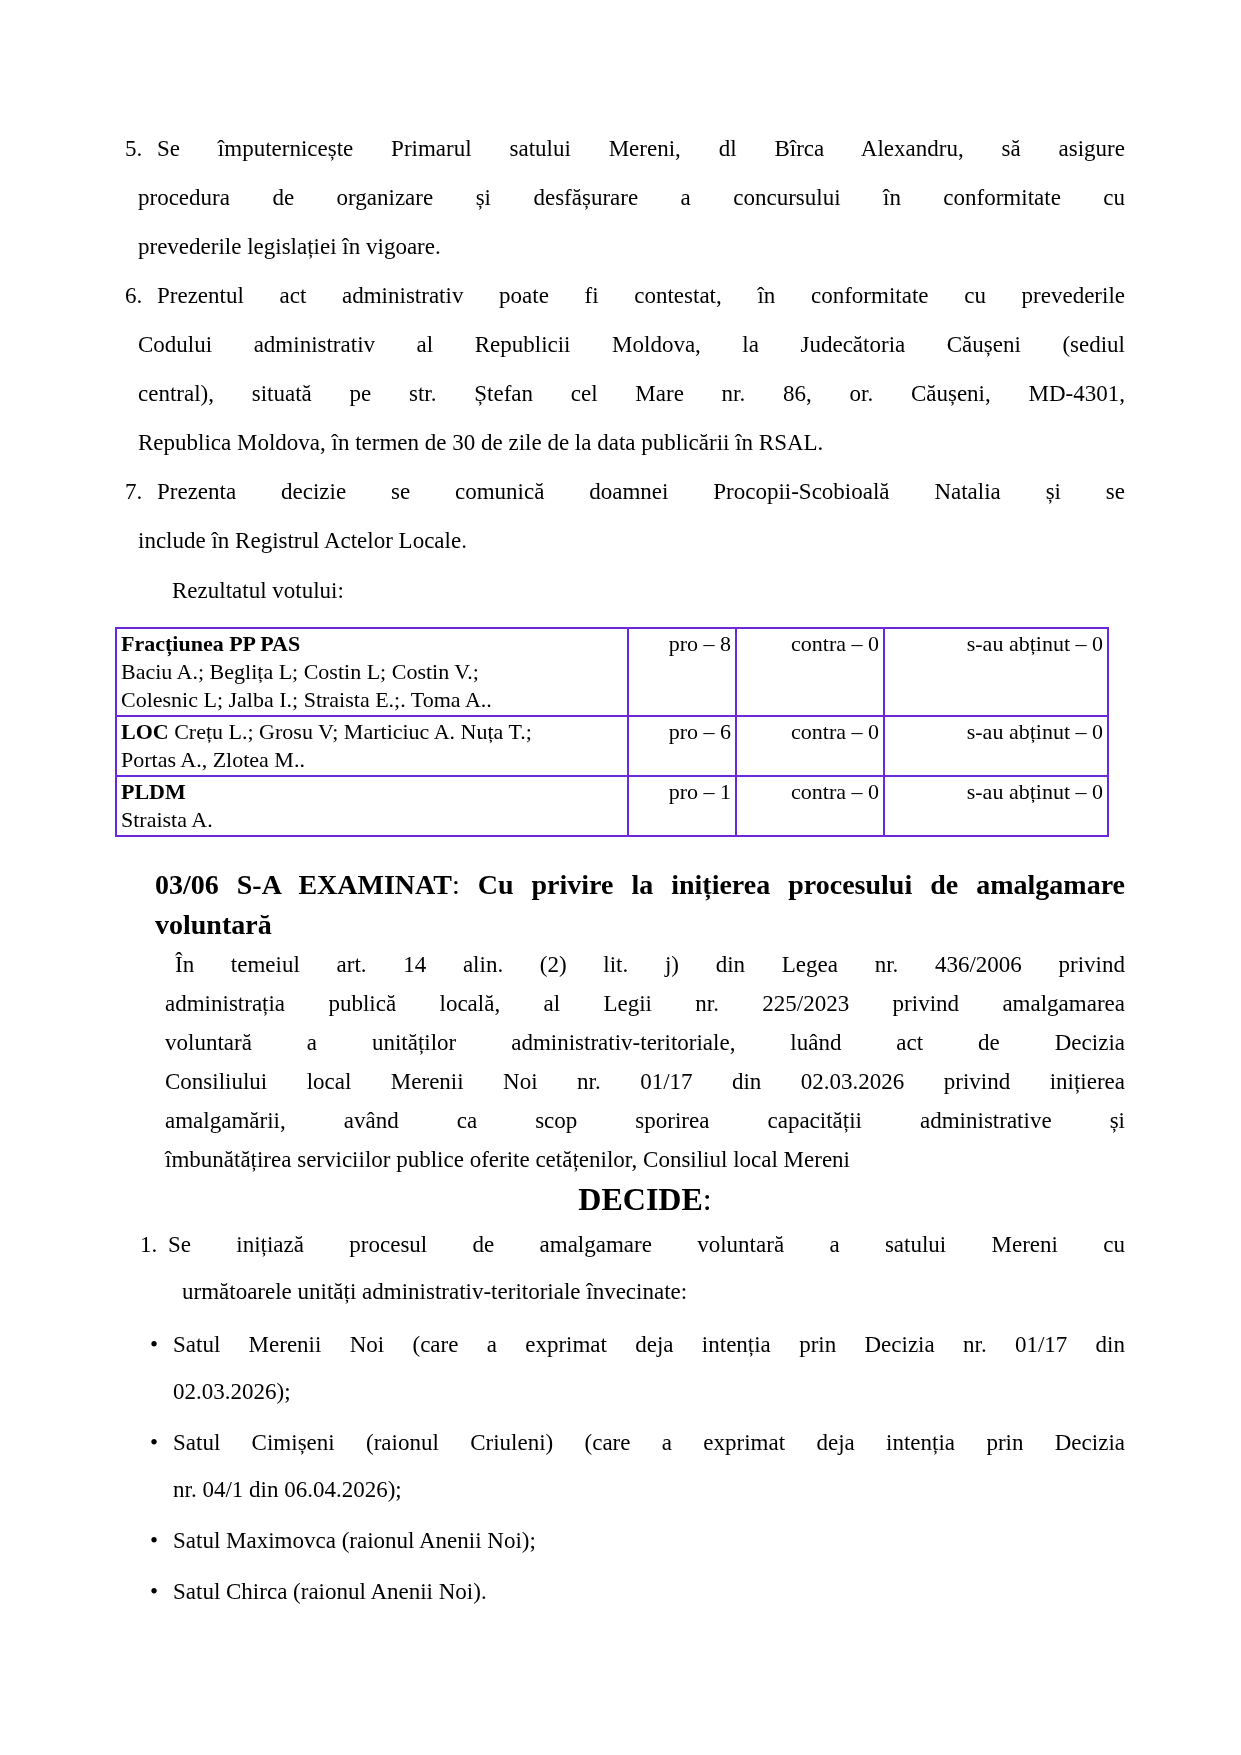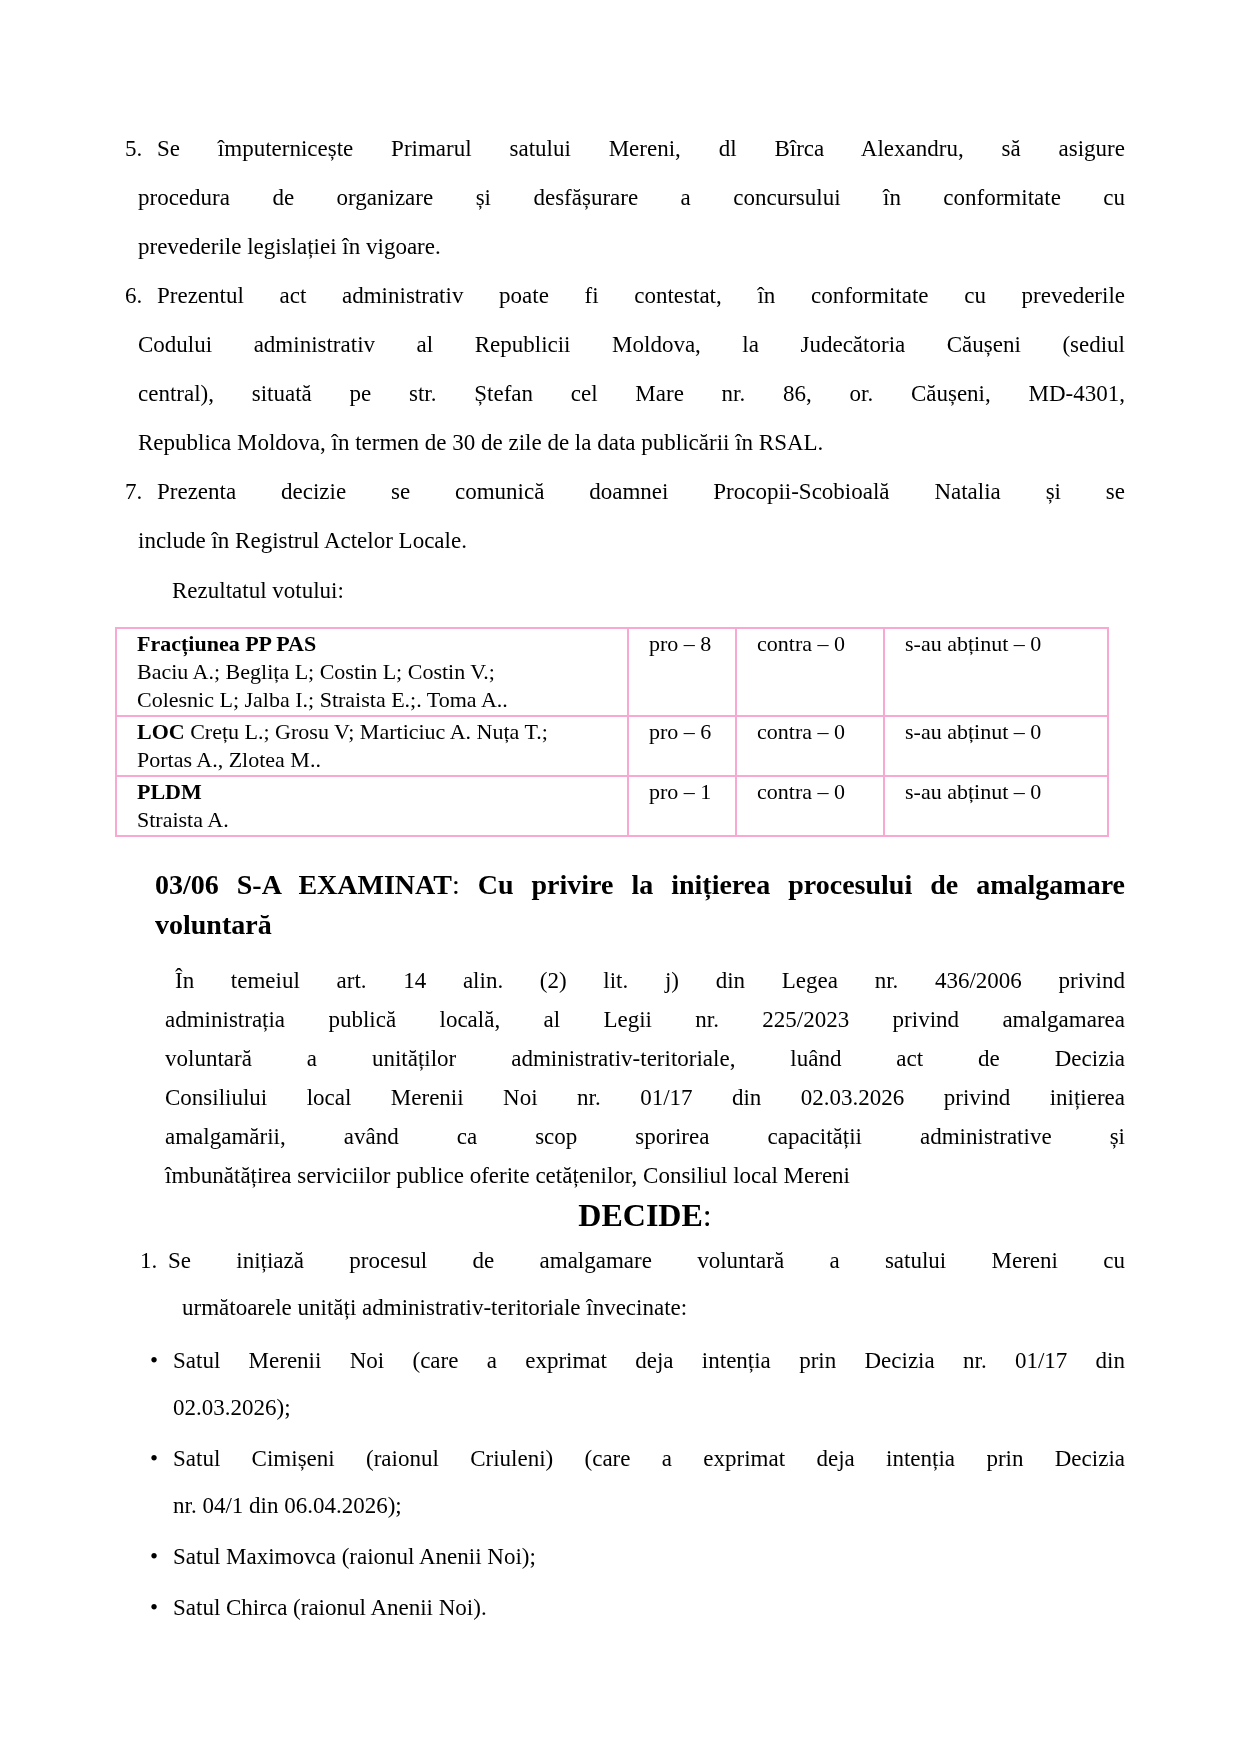"Fracțiunea PP PAS" table.vote-table td { border: 2px solid #f9a8d4 -> 2px solid #6d28d9; padding: 1px 20px -> 1px 4px }
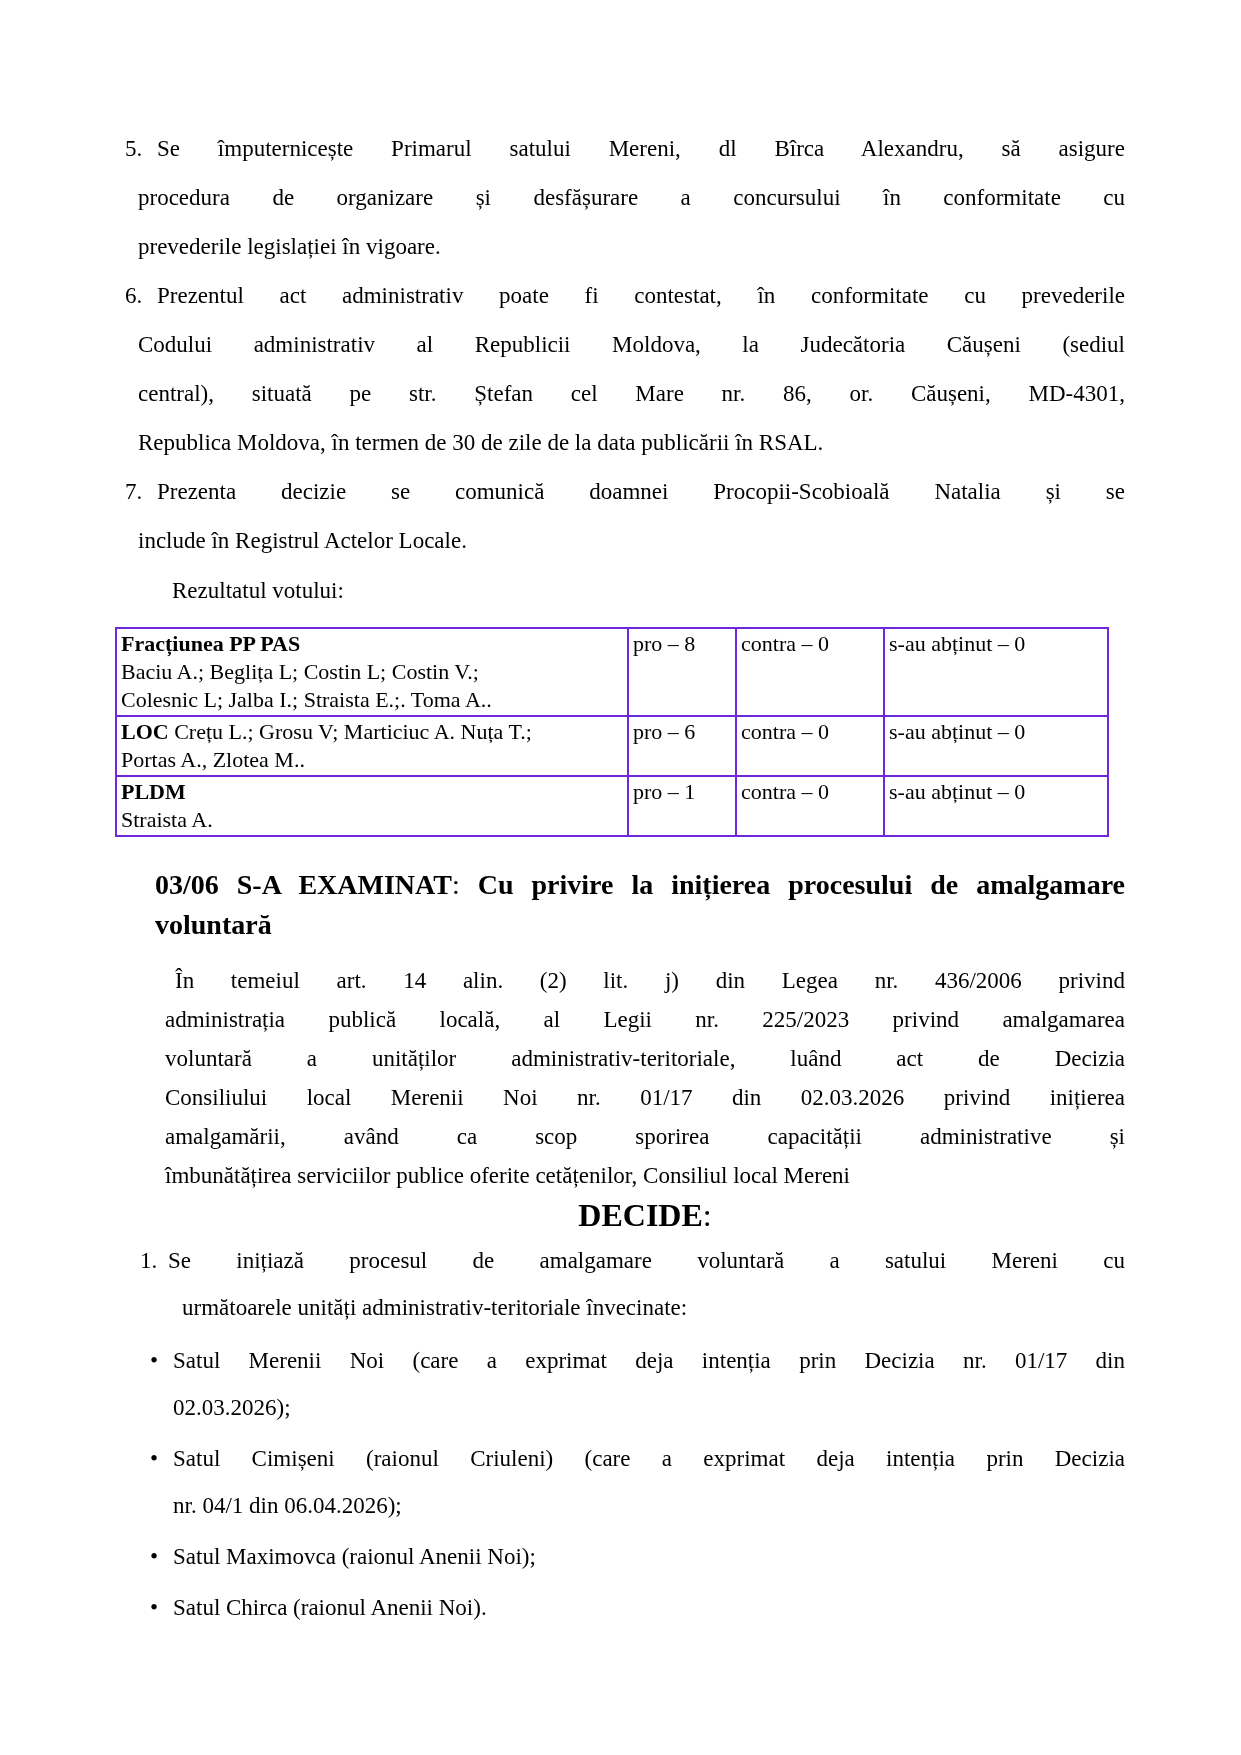"pro – 8" td.count-cell { text-align: left -> right }
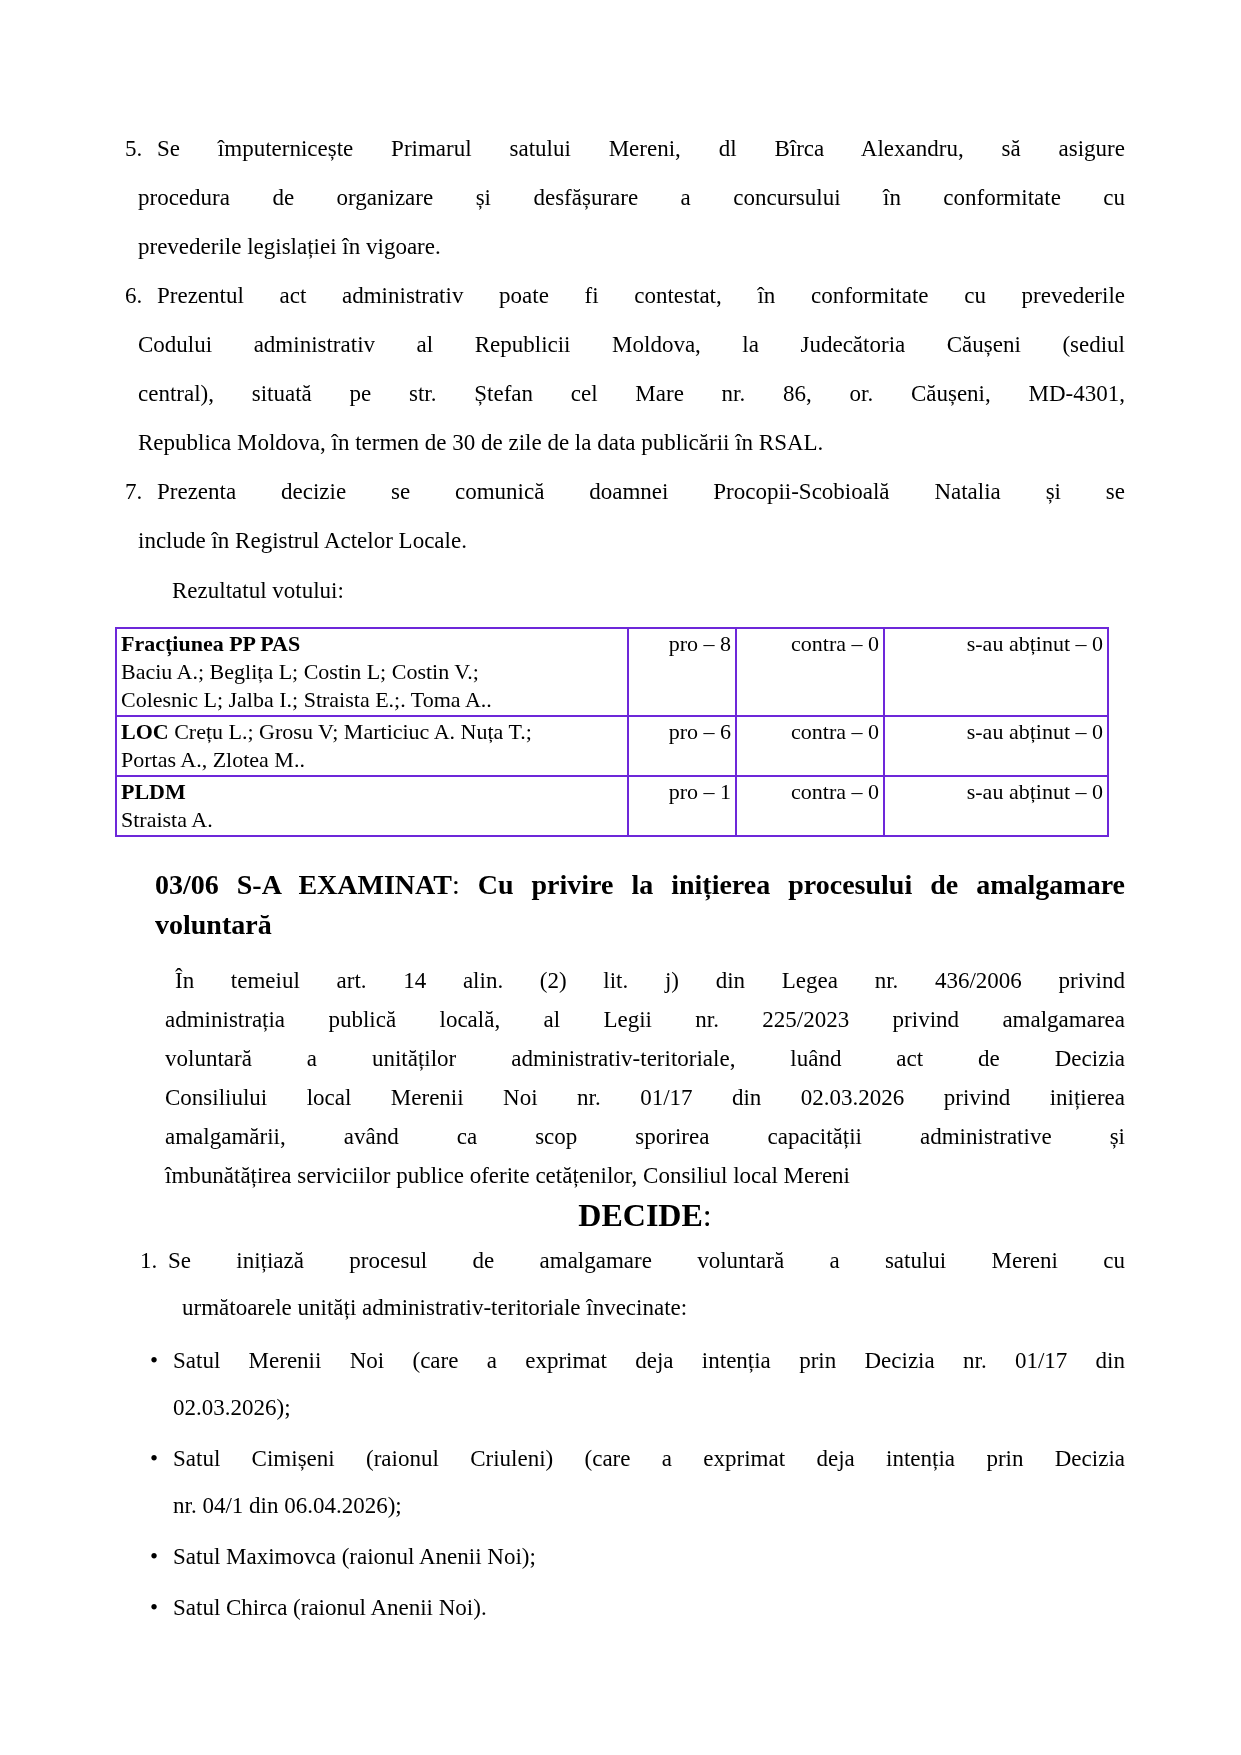"În temeiul art. 14 alin." .main-para .first { margin-top: 16px -> none }
